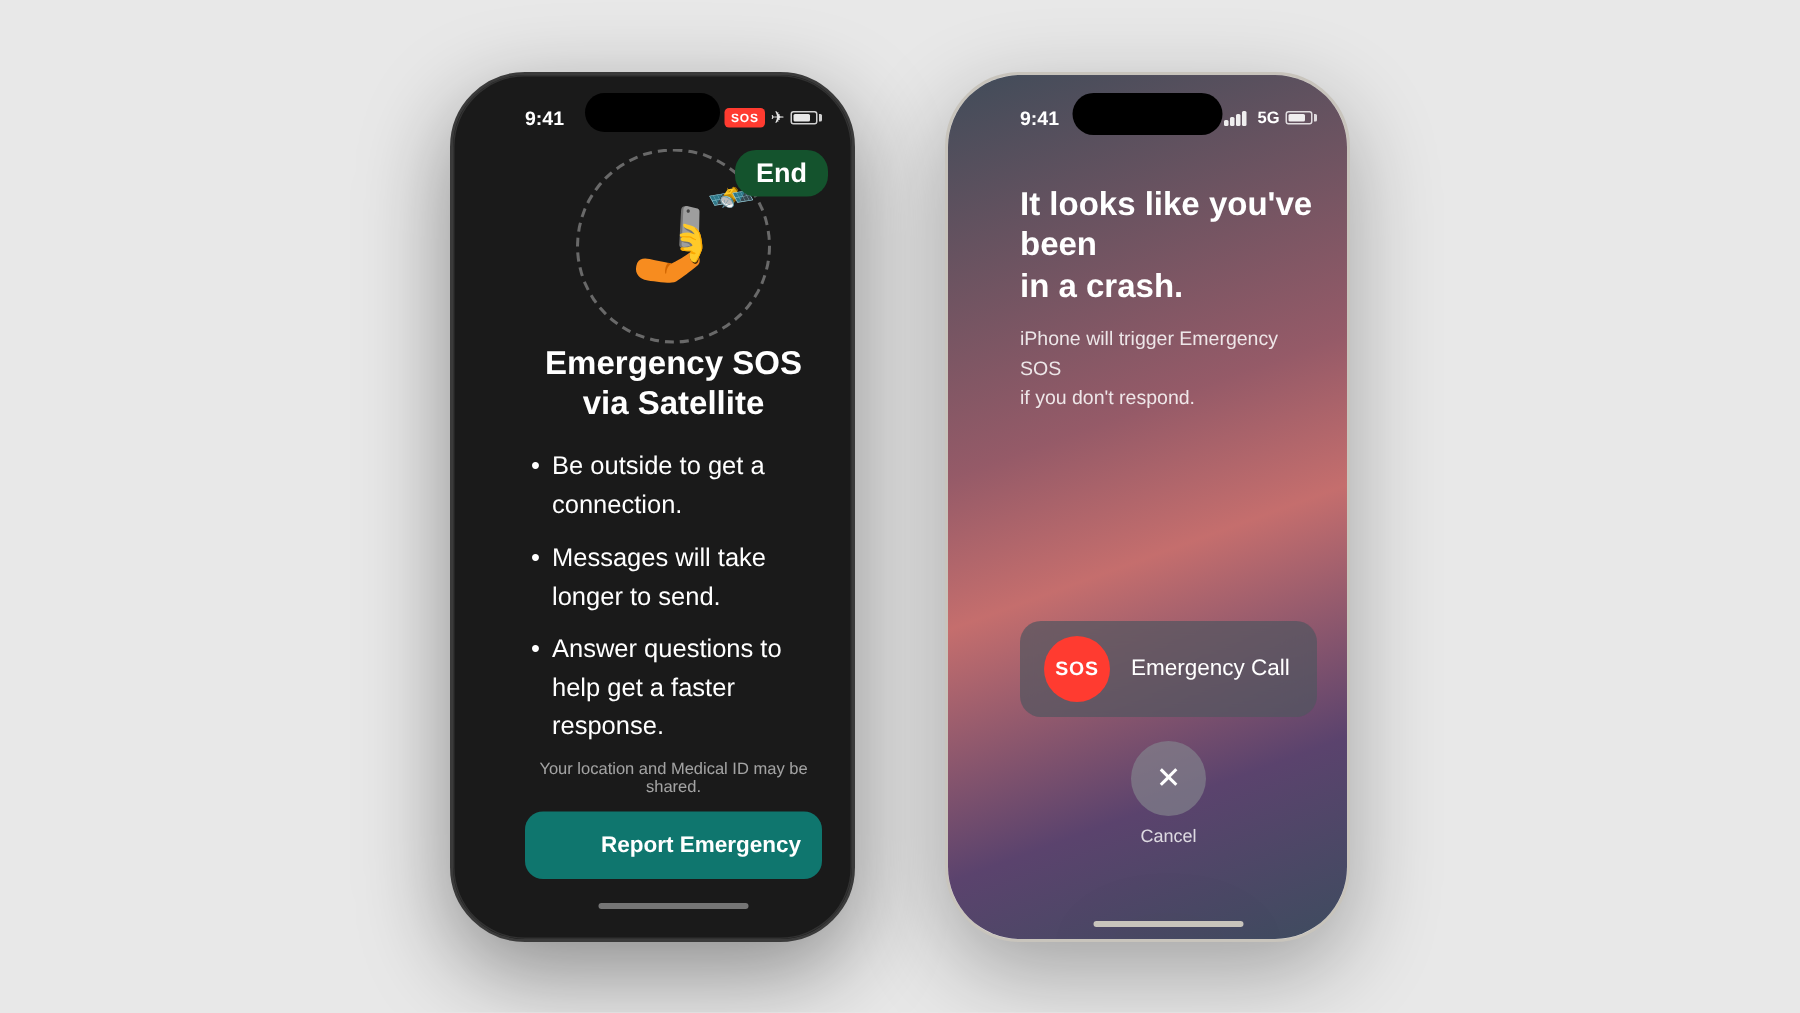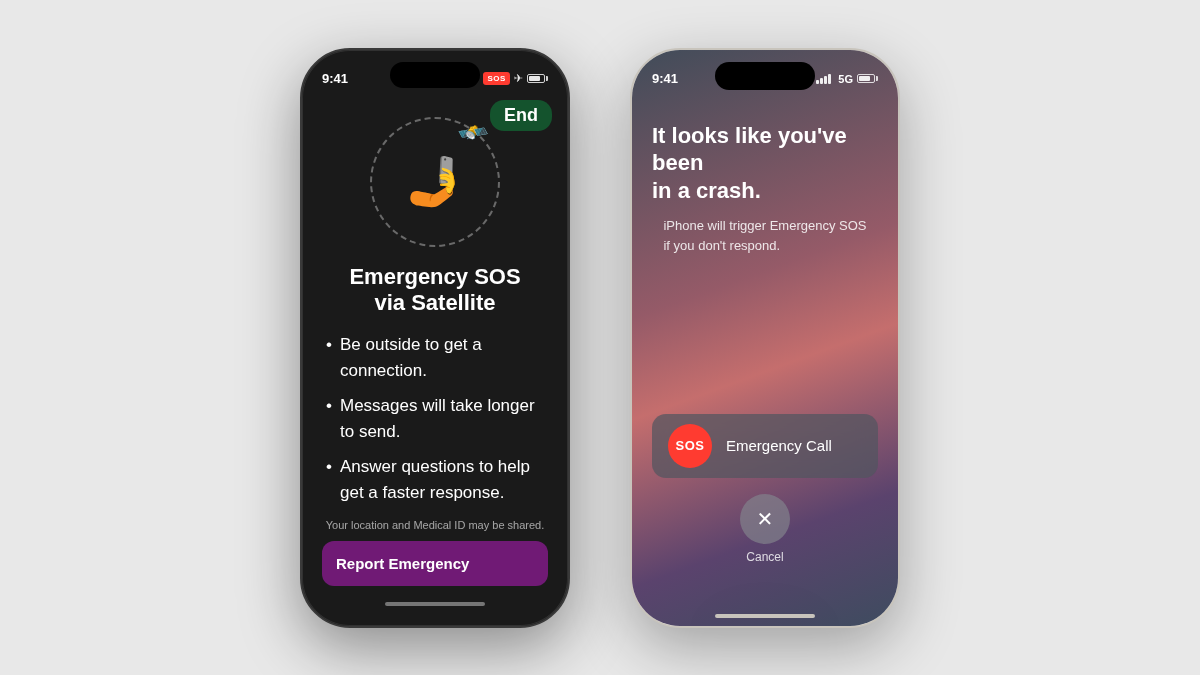"9:41" .phone { padding-left: none -> 28px }
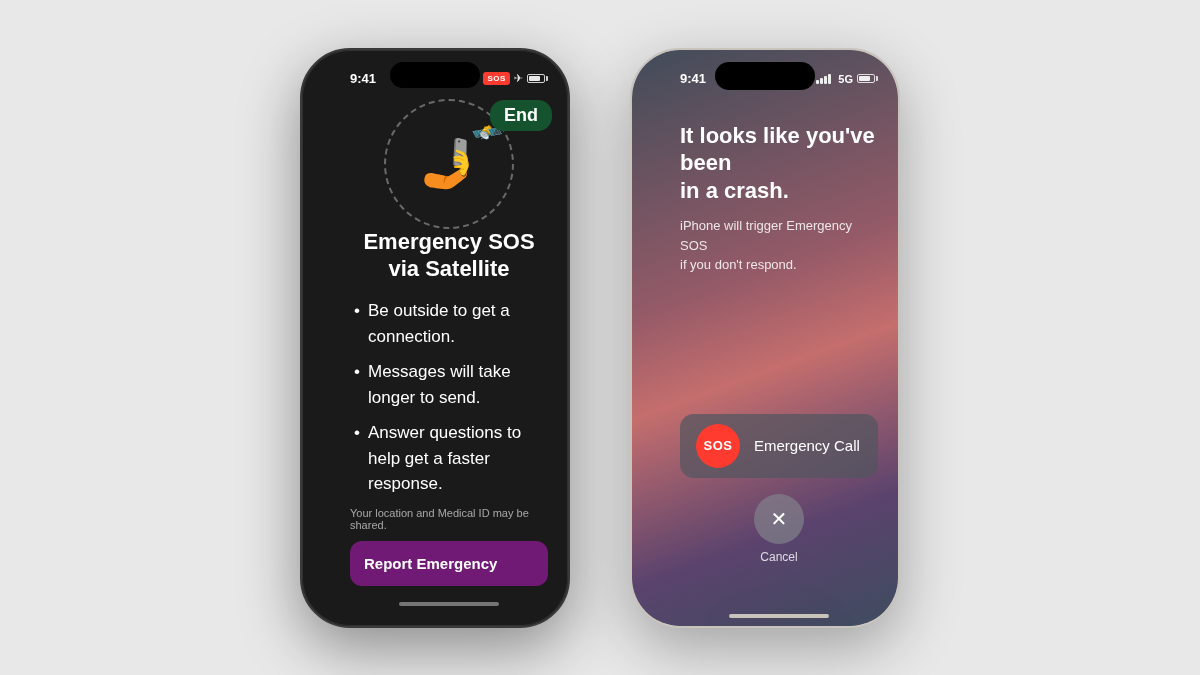"Your location and Medical ID" .location-text { text-align: left -> center }
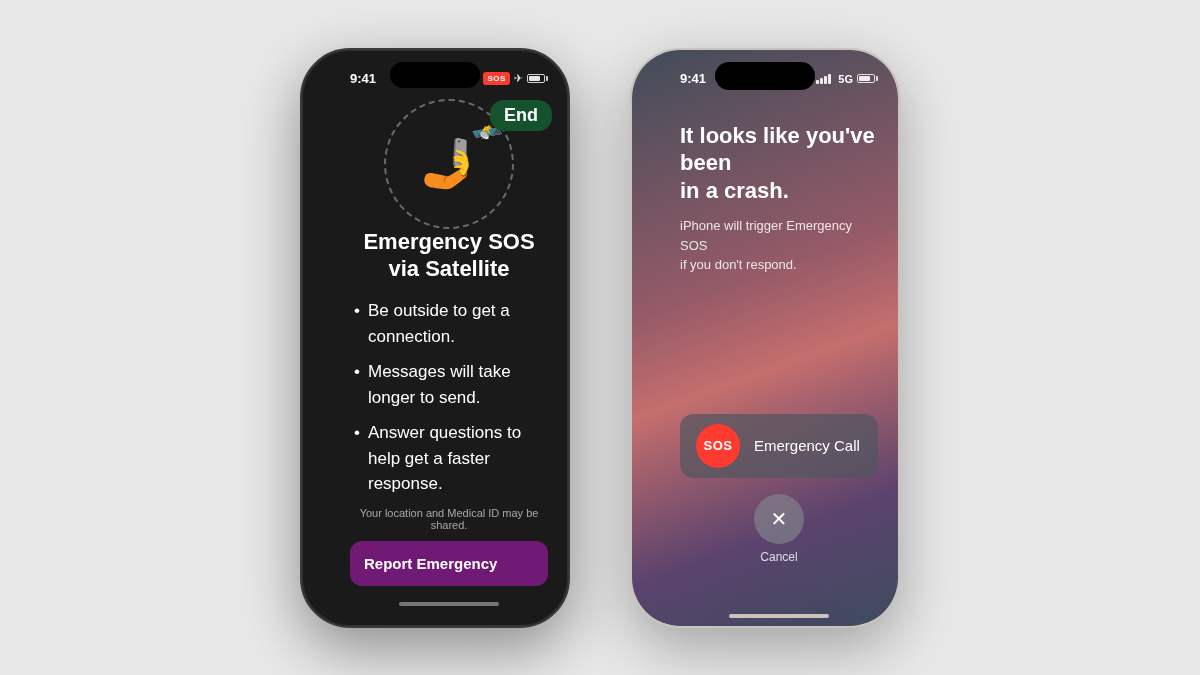"Report Emergency" .report-button { background: #701a75 -> #0f766e; text-align: left -> right }
